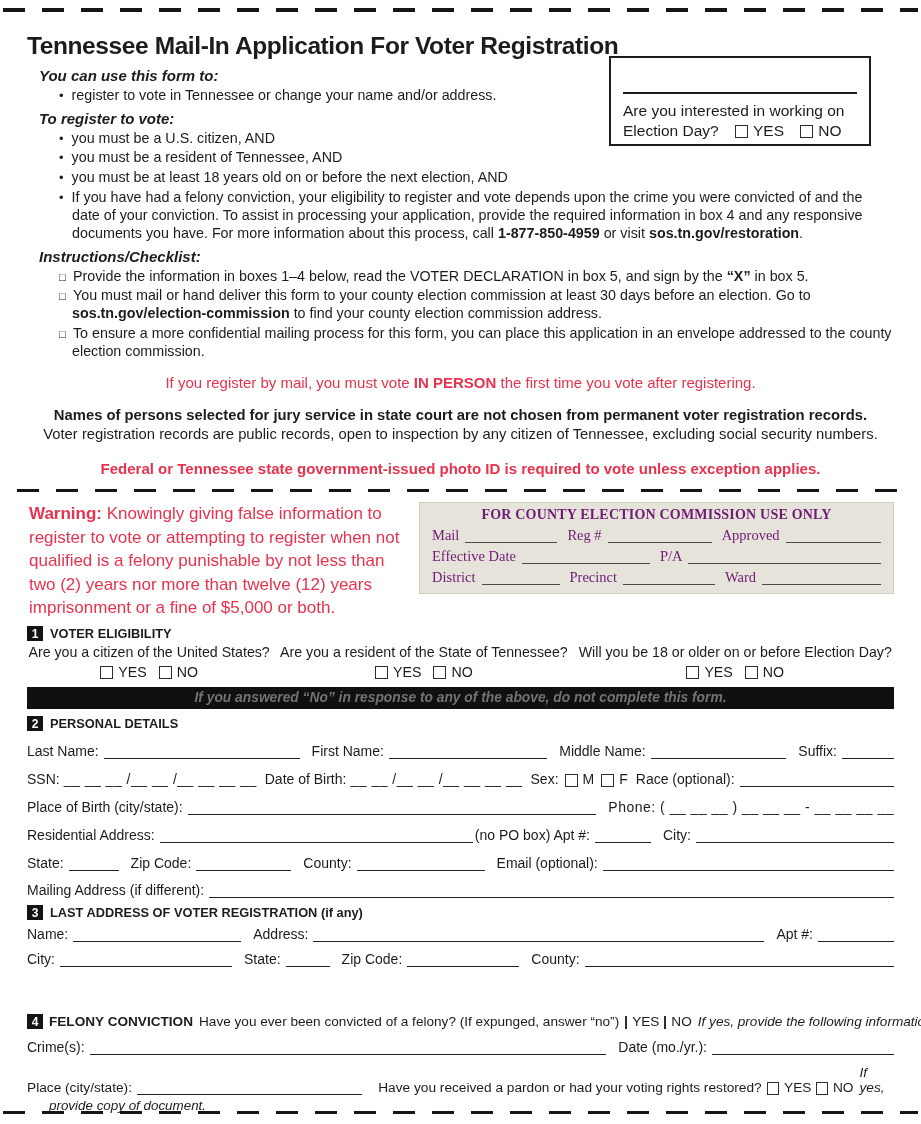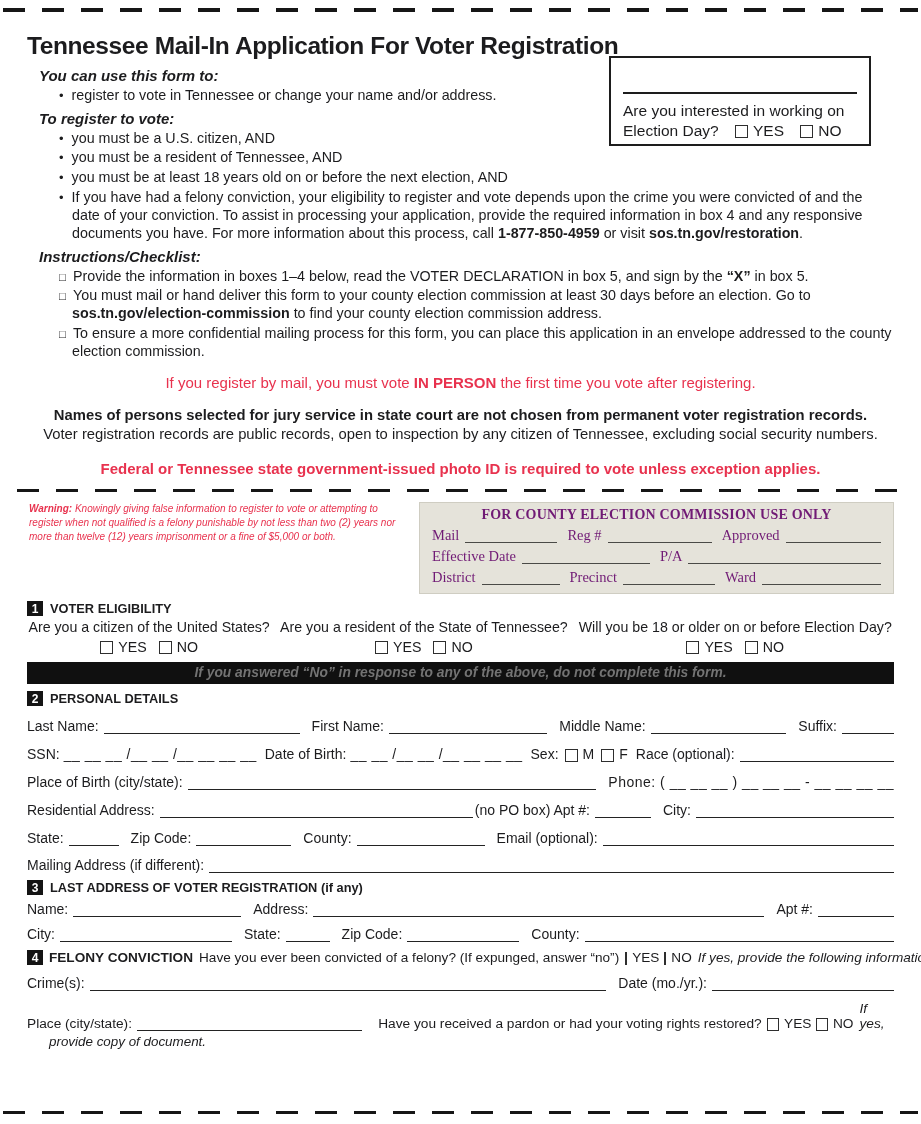"Warning: Knowingly giving false" .warning { font-size: 10px -> 17px; font-style: italic -> none }
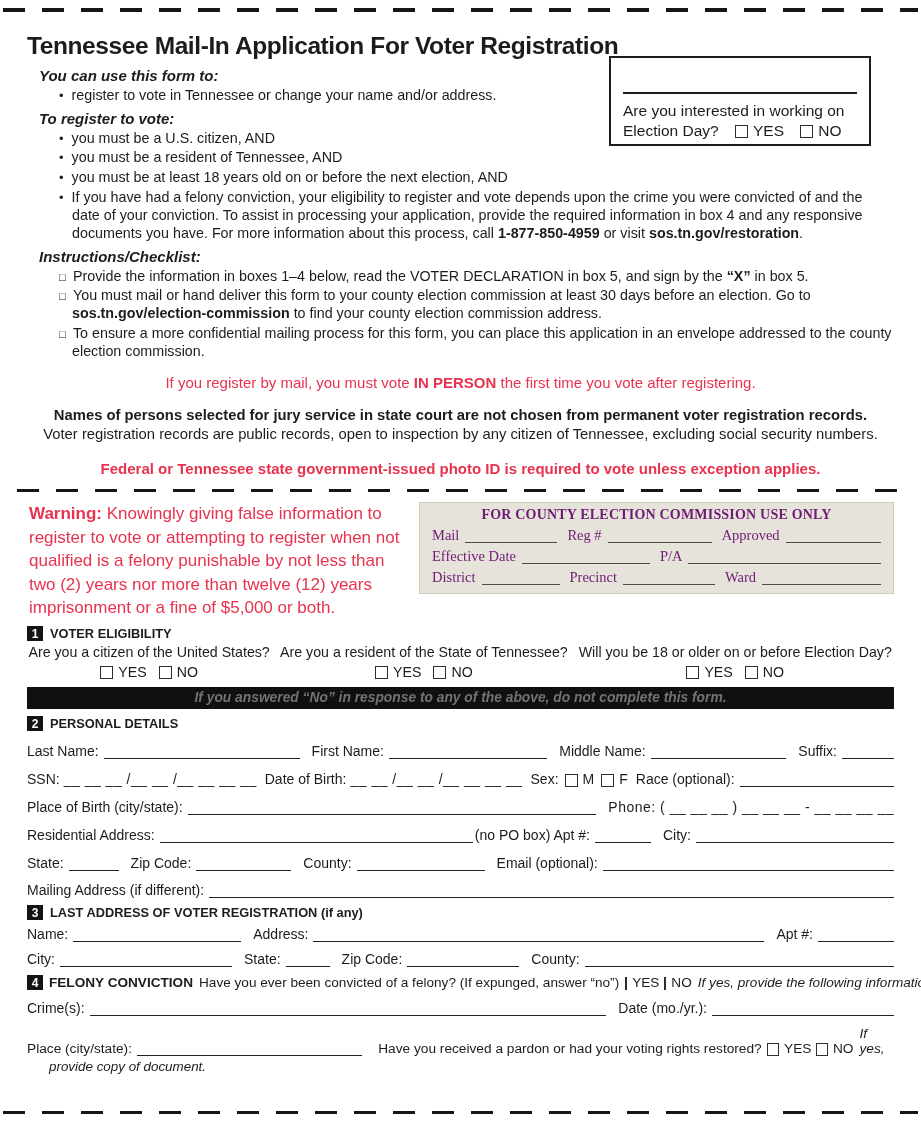"FELONY CONVICTION" .f4head .gapl { margin-top: none -> 39px }
